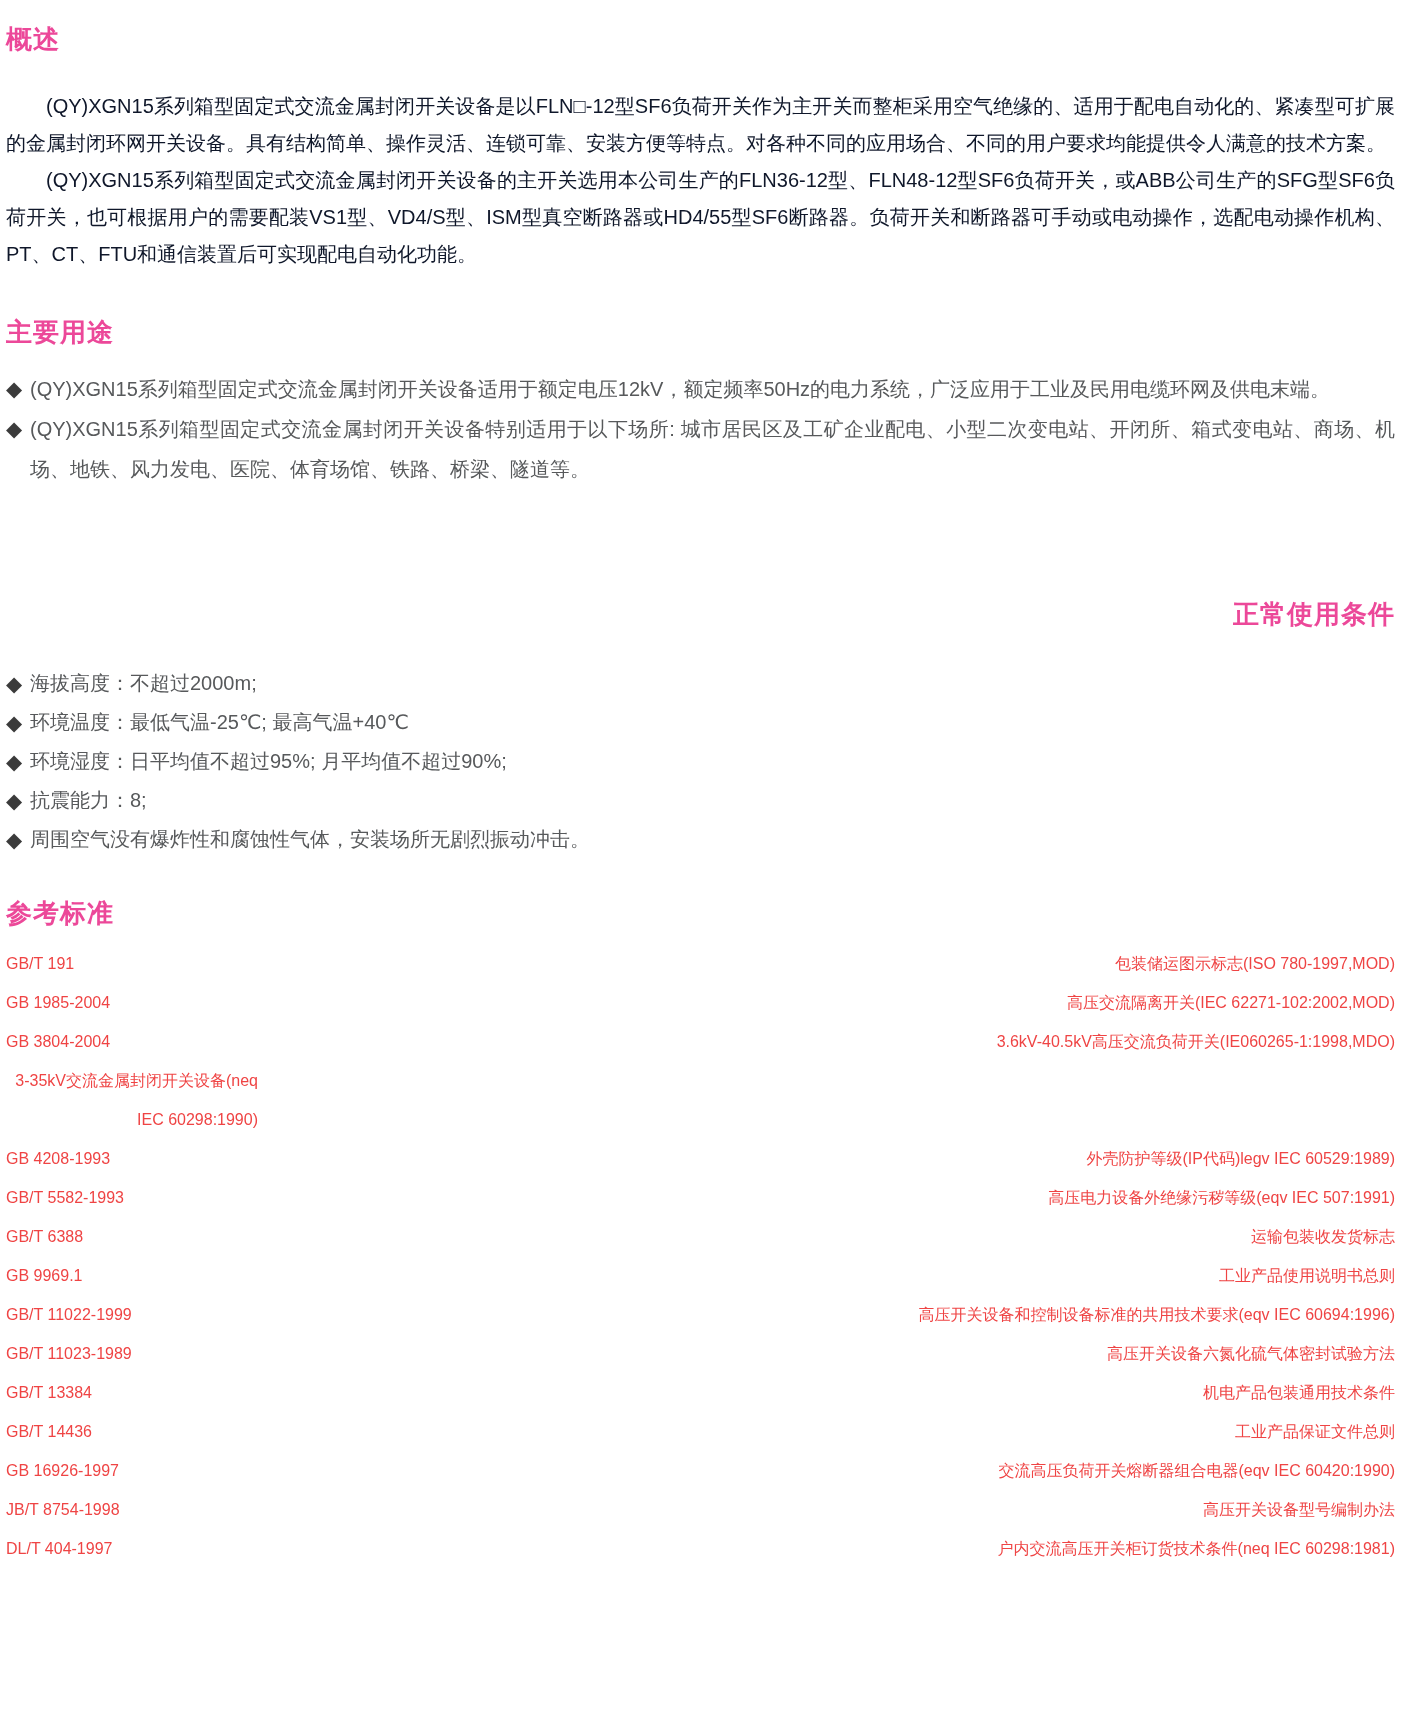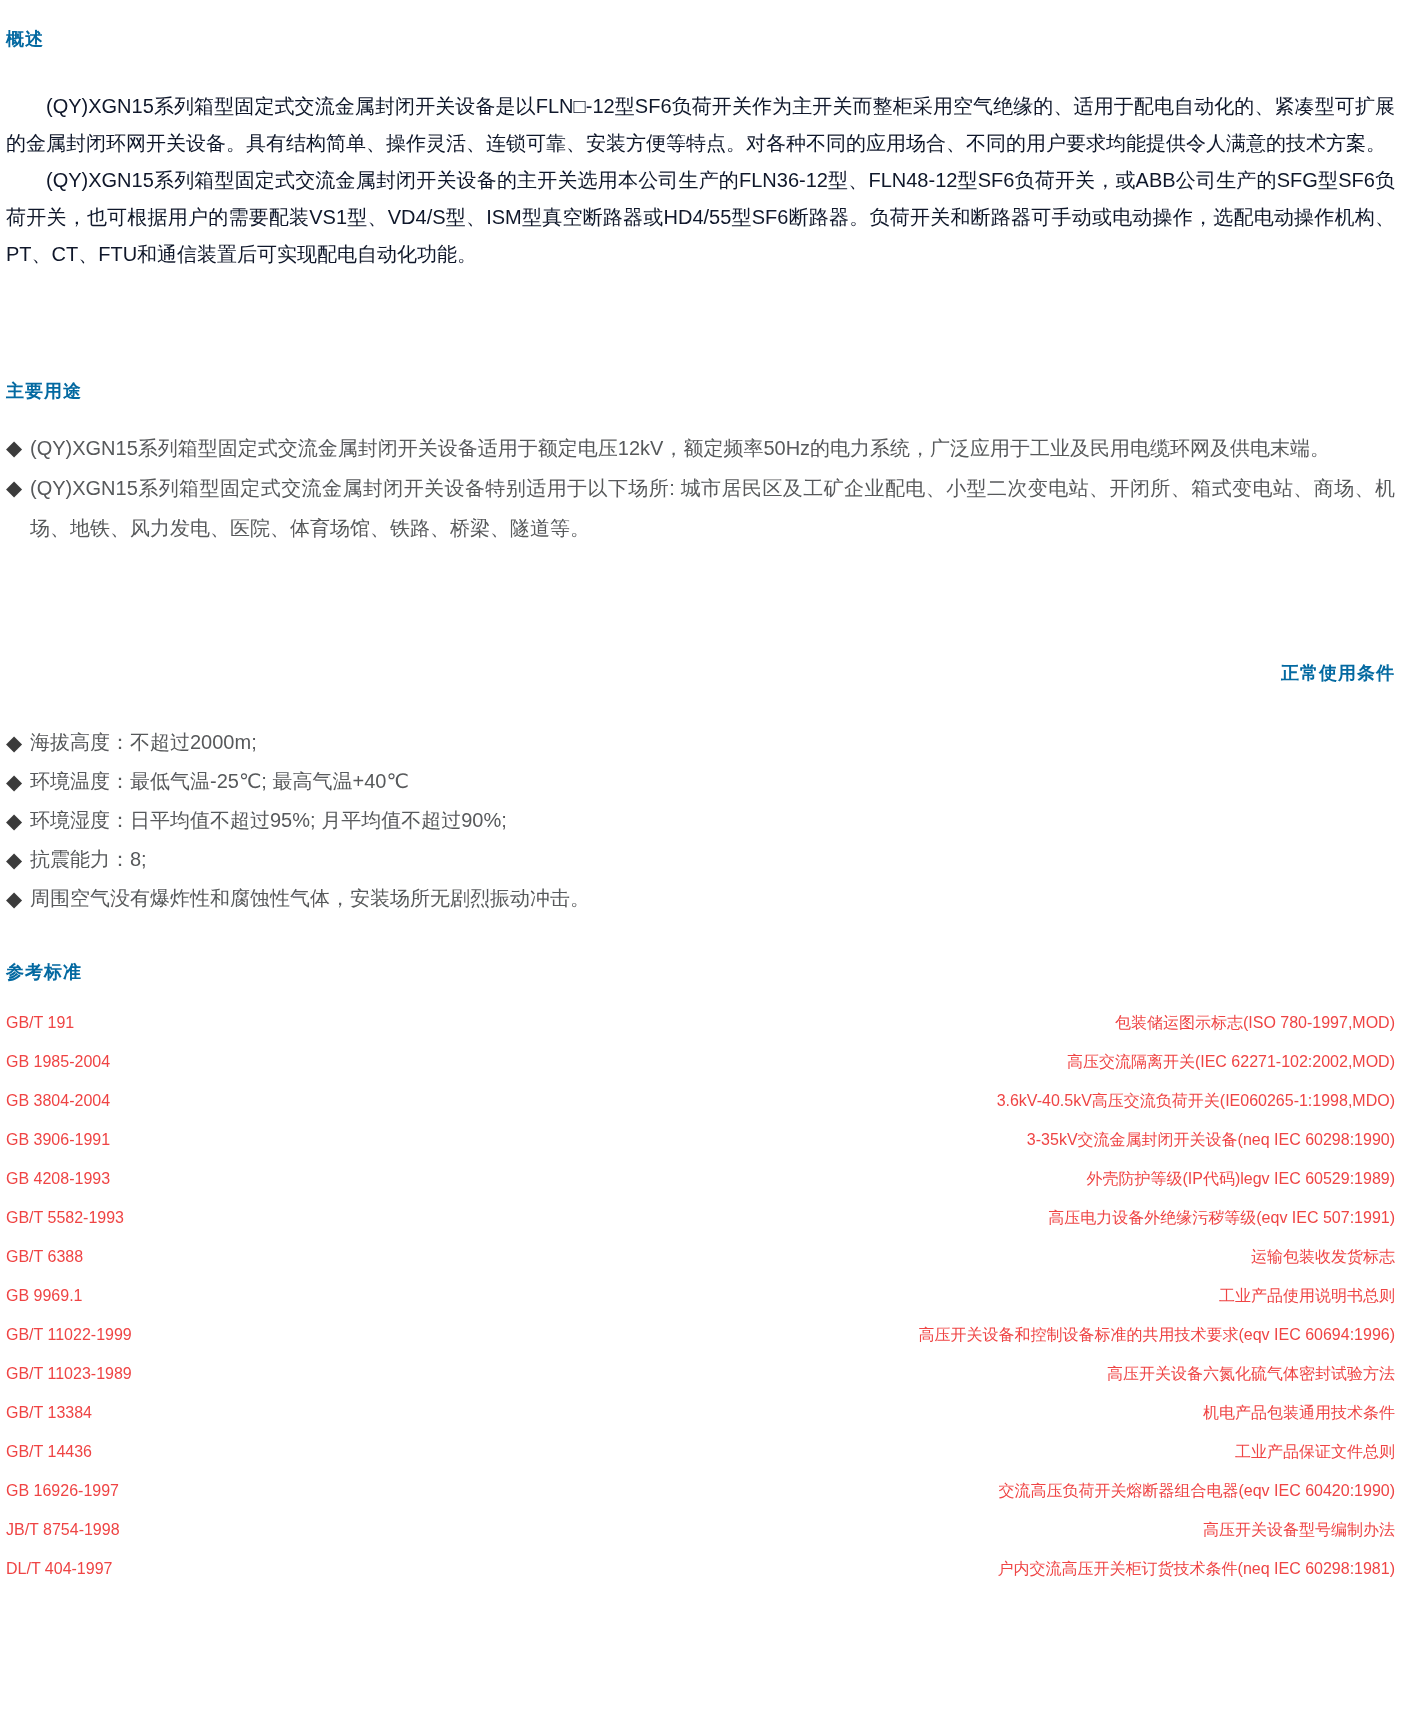"概述" .section-title { color: #0369a1 -> #ec4899; font-size: 18px -> 26px }
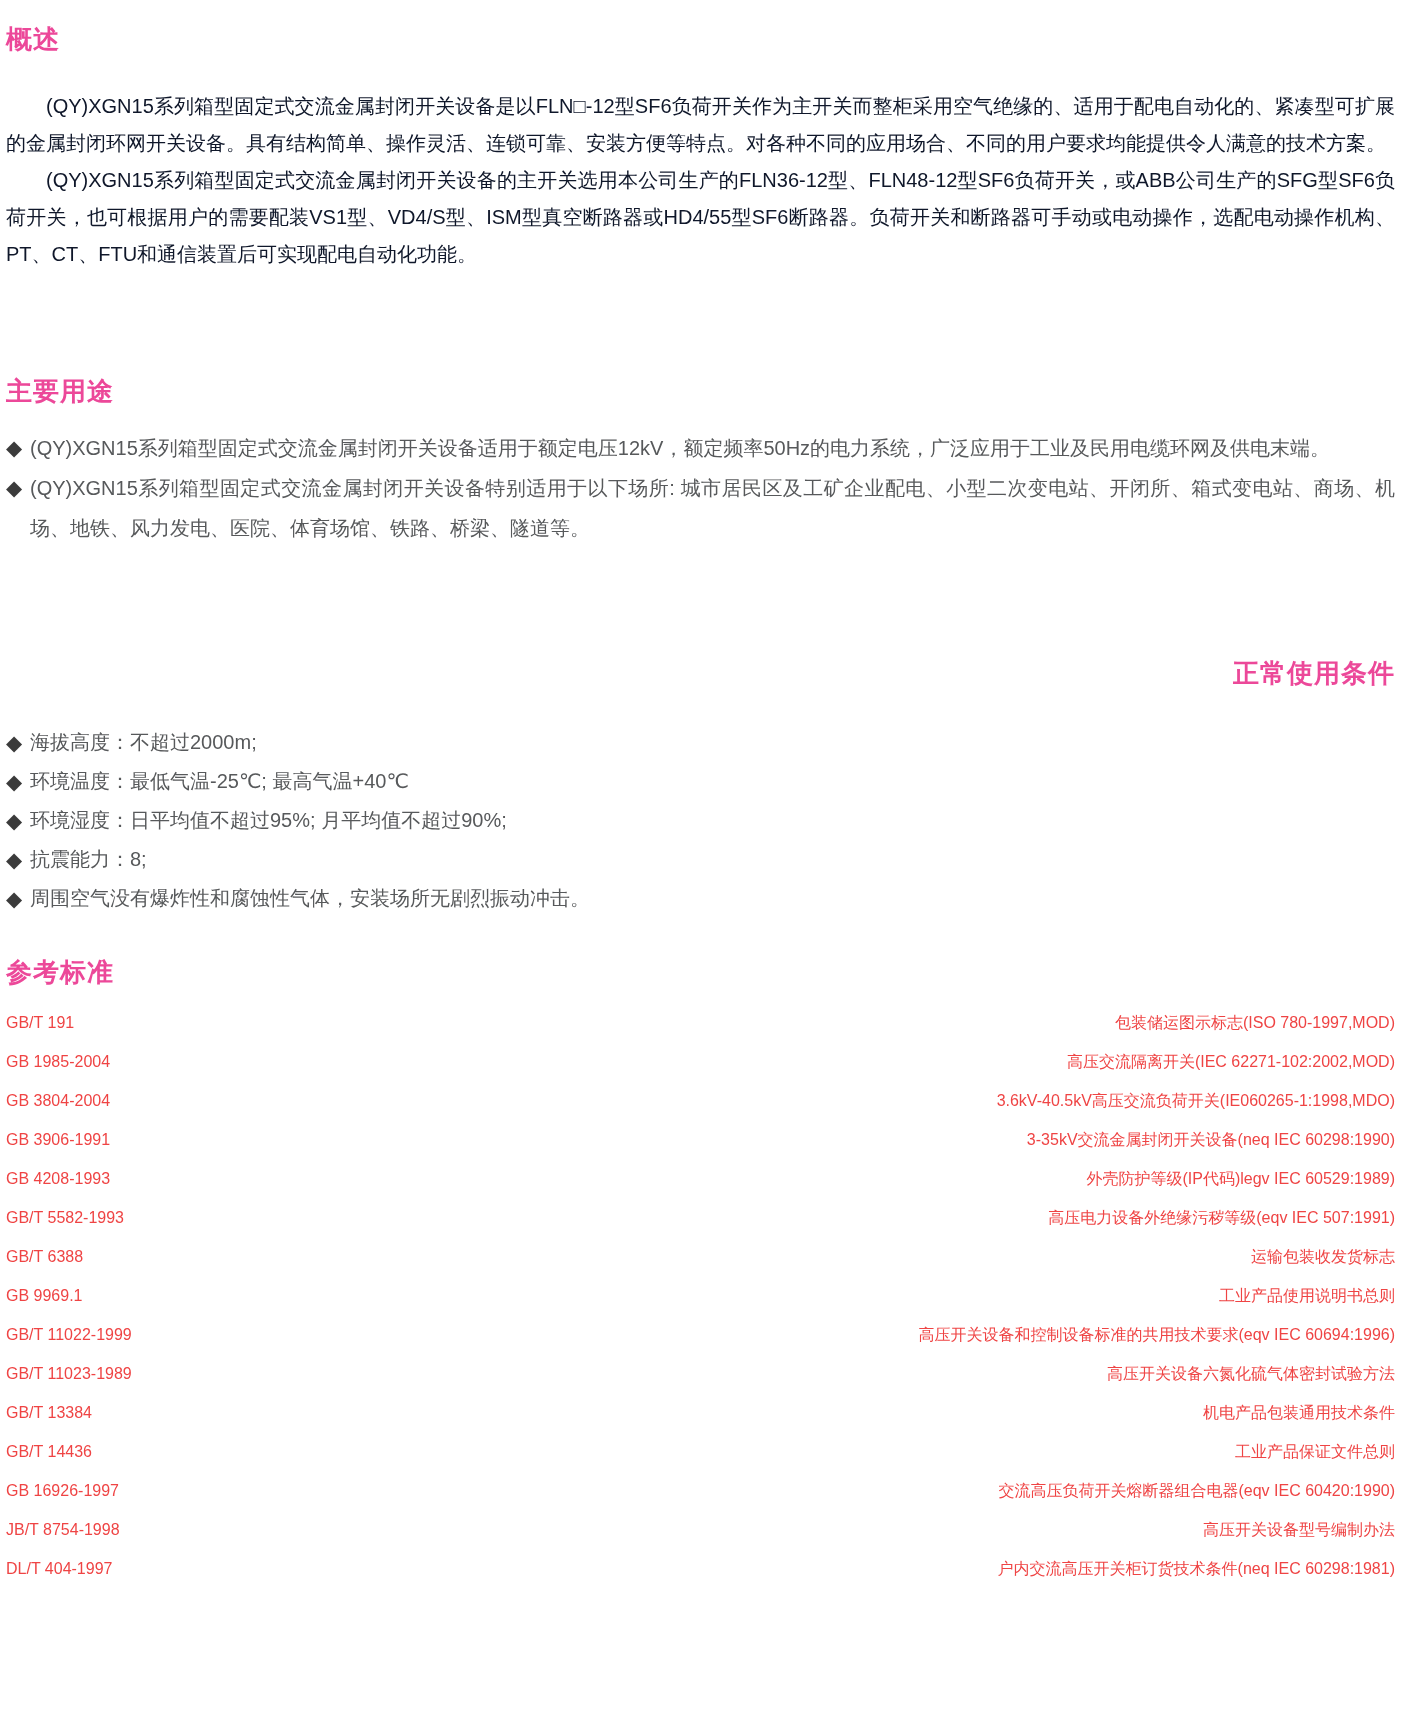"主要用途" .usage-title { margin-top: 103px -> 44px }
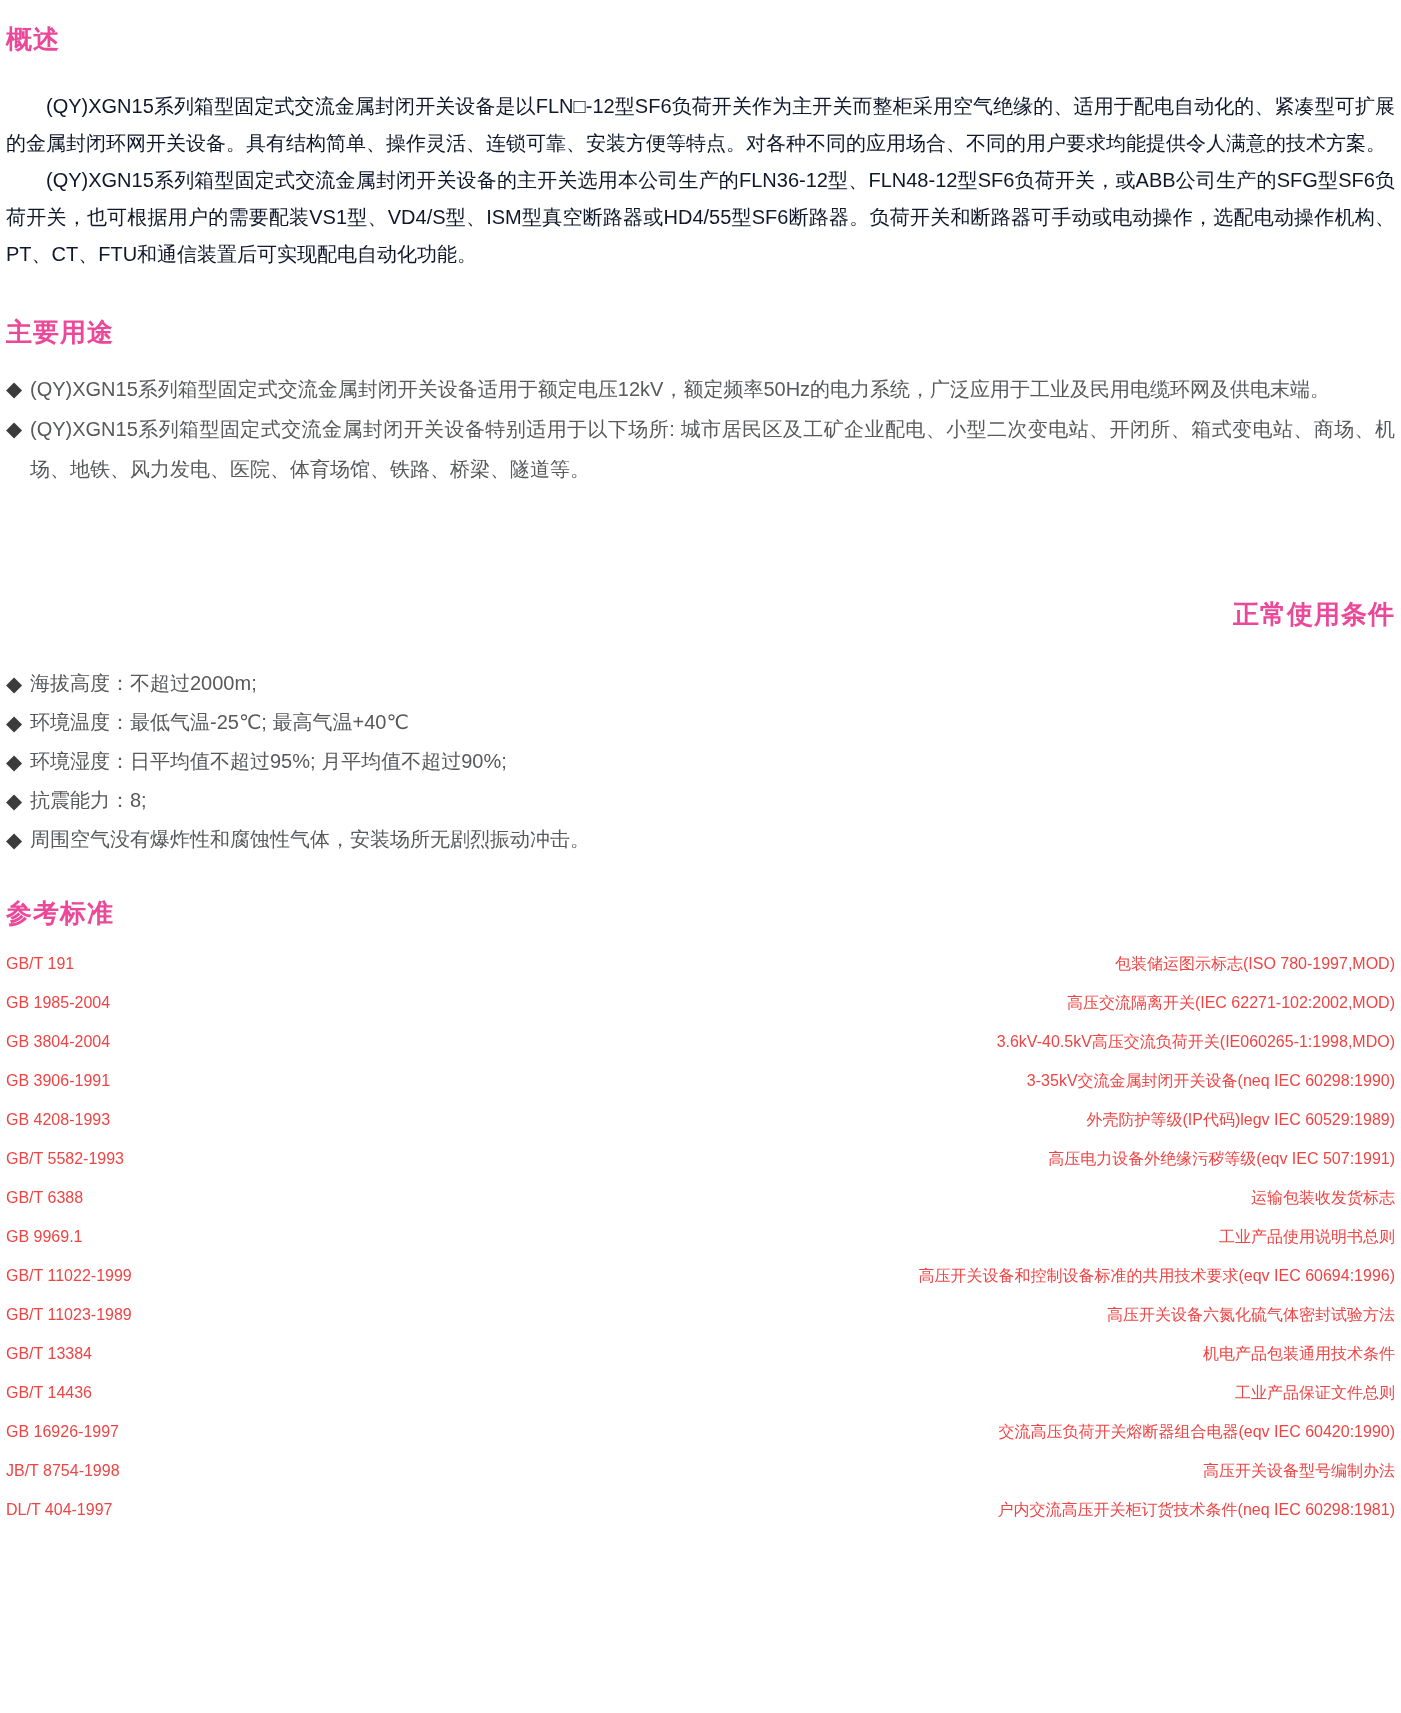"GB 3906-1991" span.std-code { html: <span>GB 3906-1991</span> -> none }
